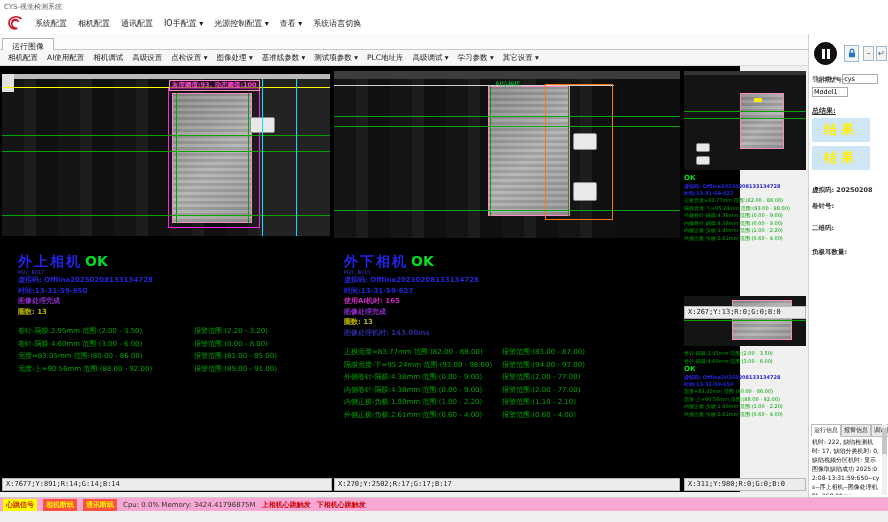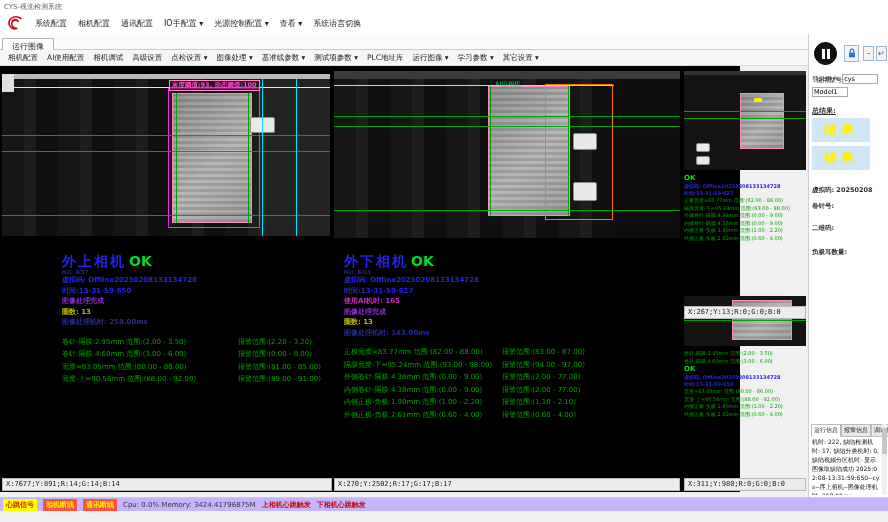"运行图像 ▾" span.mi { text: 运行图像 -> 高级调试 }
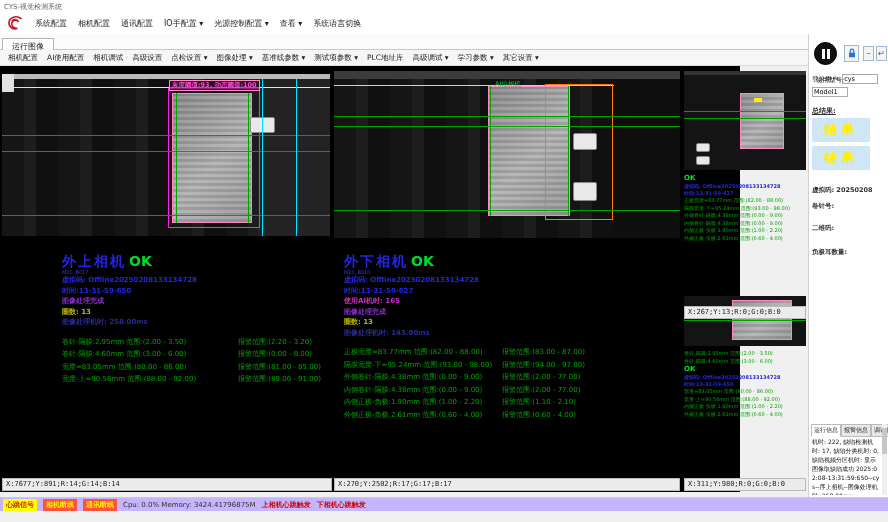"外上相机 OK" .tb-left { margin-left: 44px -> none }
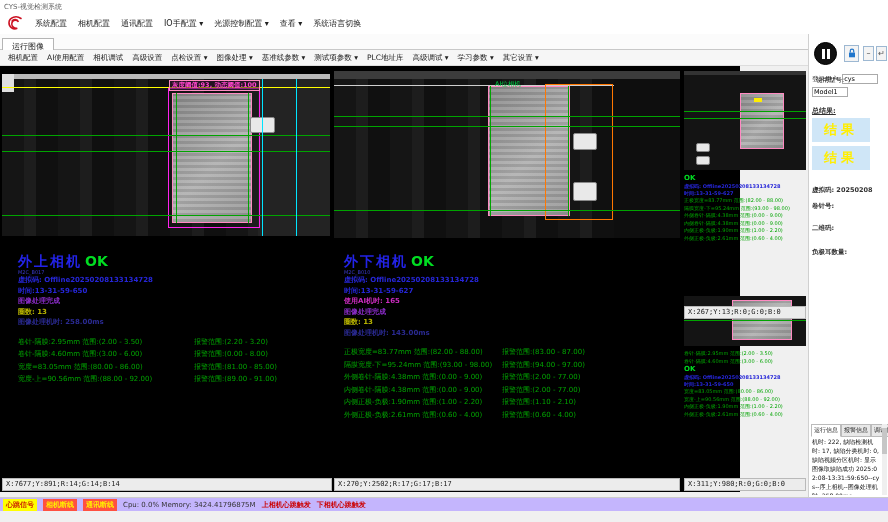"图像处理机时: 258.00ms" div.il { html: <div>图像处理机时: 258.00ms</div> -> none }
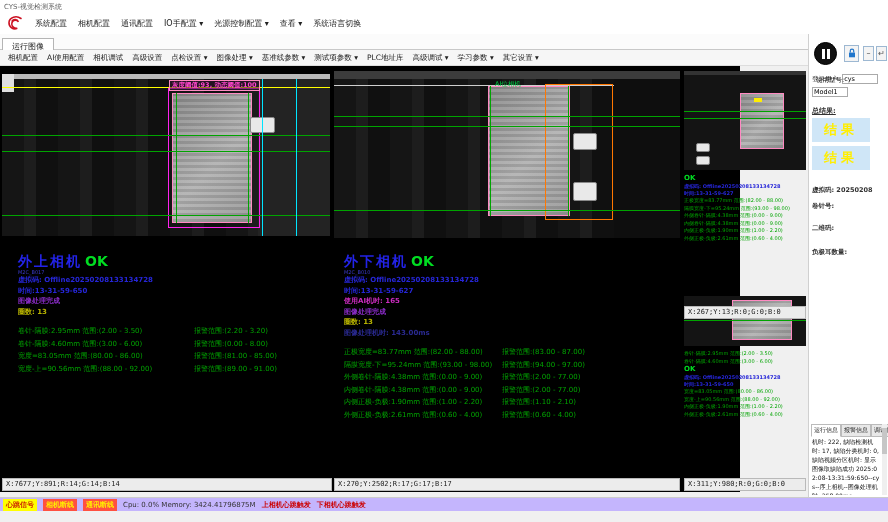"心跳信号" .statusbar { background: #c4b5fd -> #f9a8d4 }
